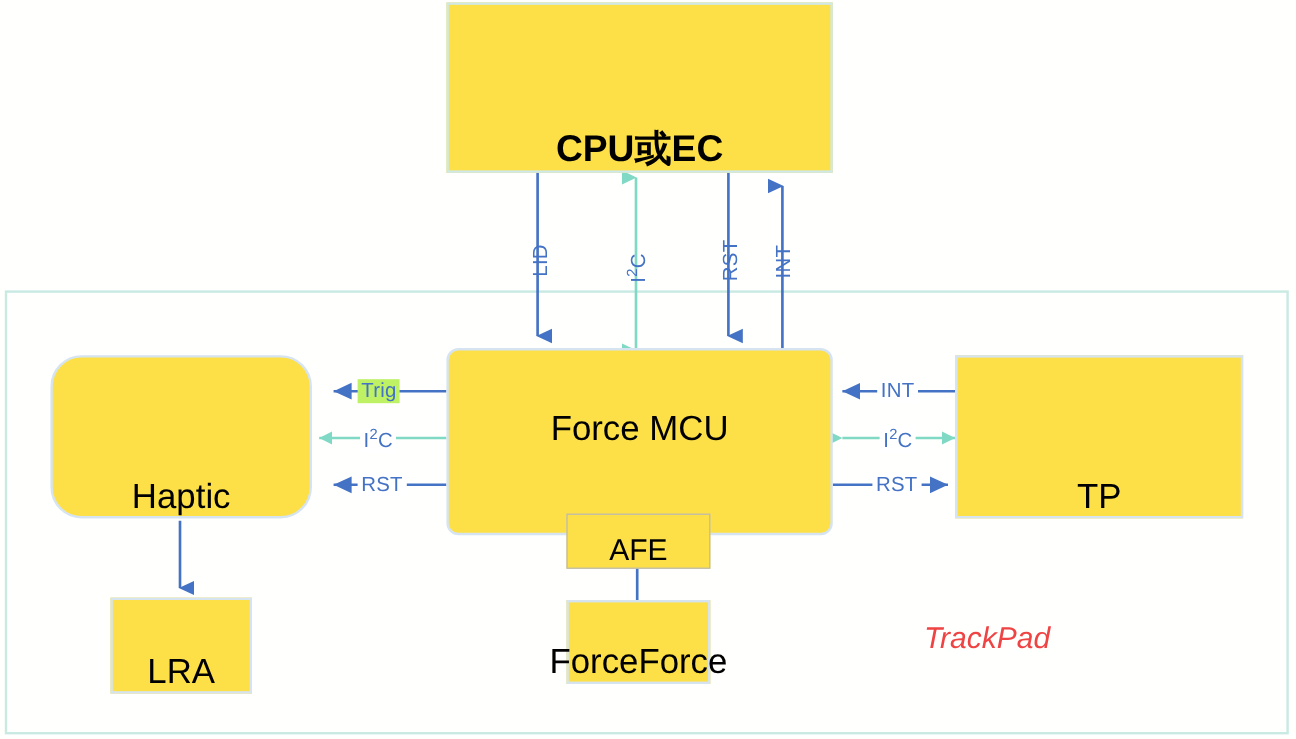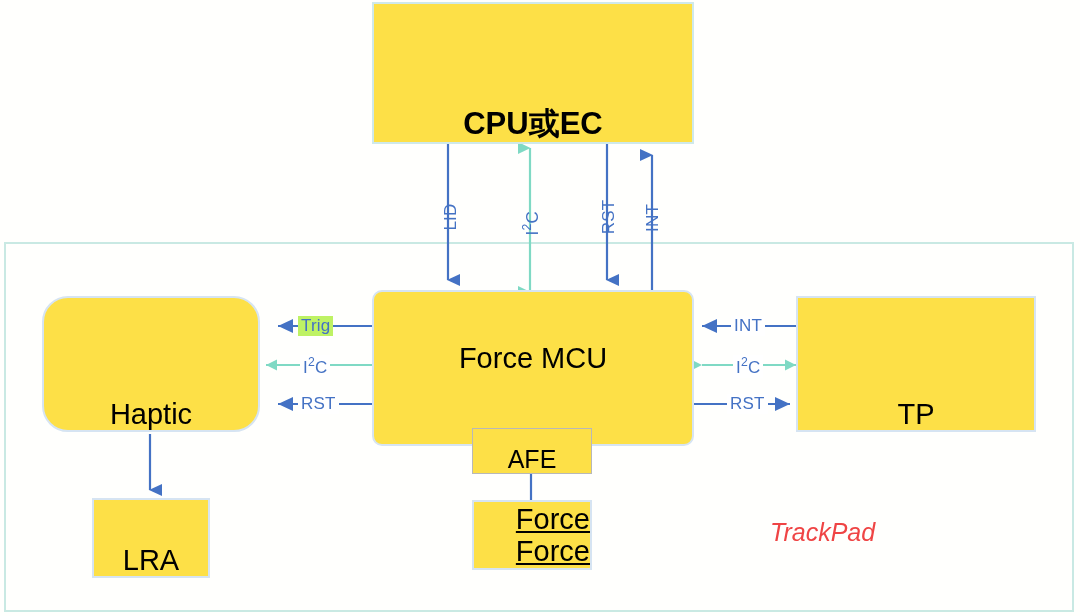"Force" div.box { flex-direction: column -> row; text-decoration: underline -> none }
